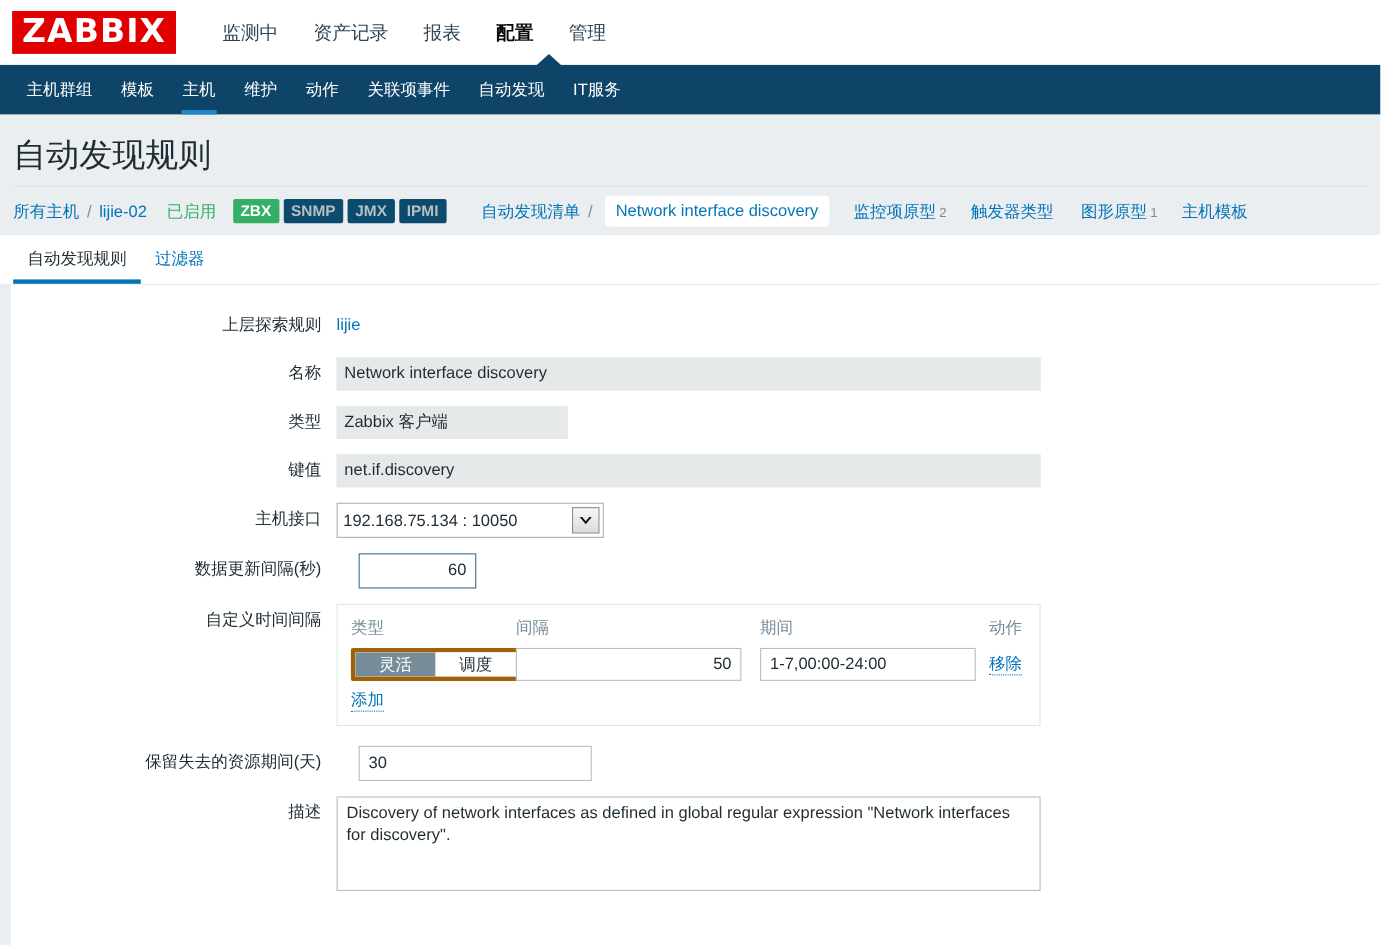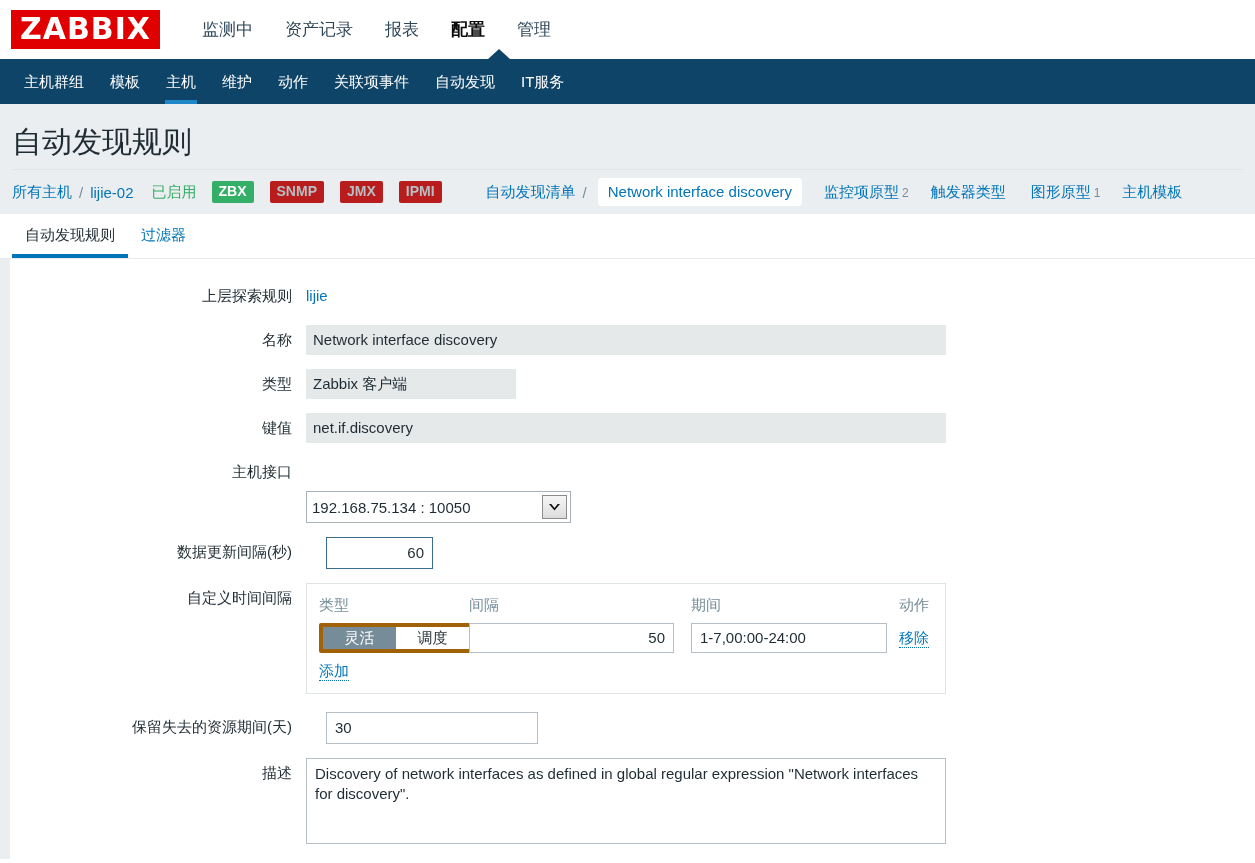"ZBX" .badge { margin-right: 16px -> 4px }
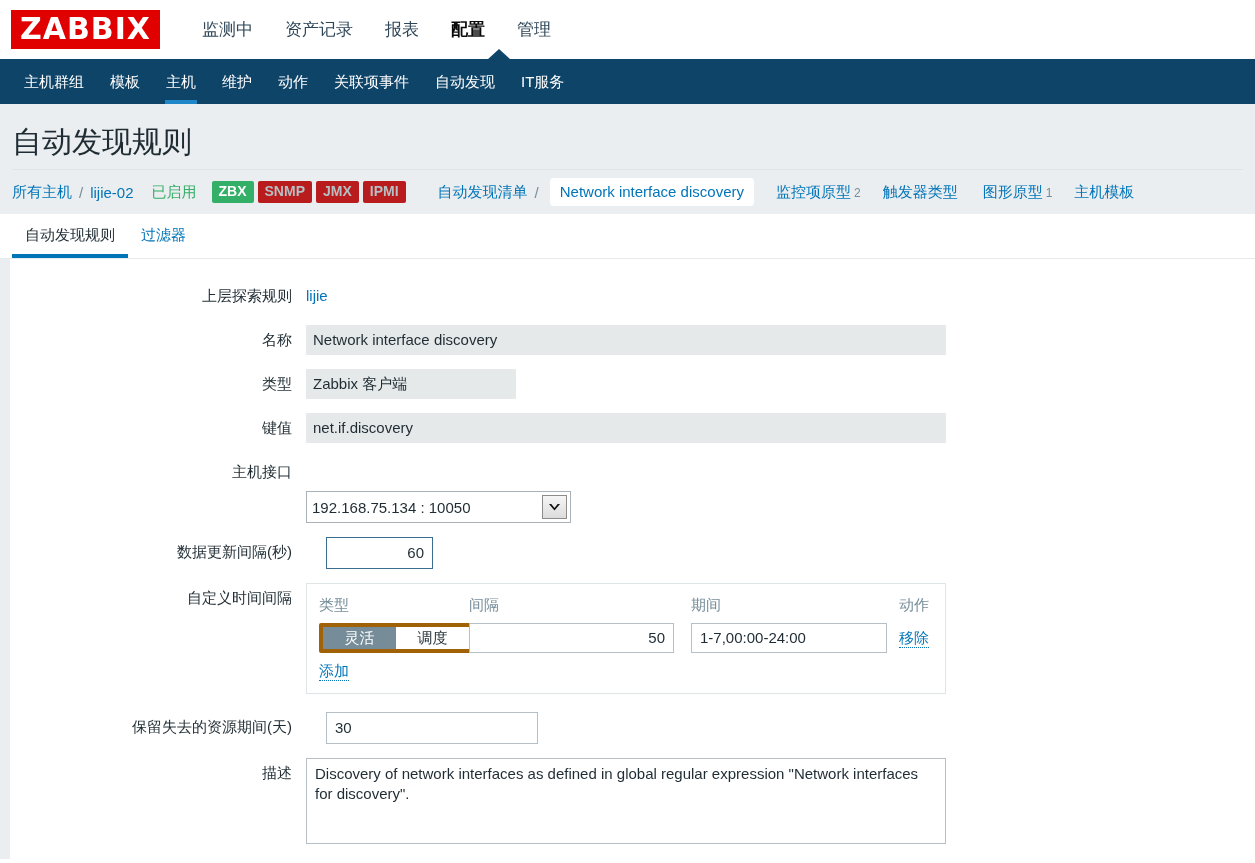"SNMP" .badge.off { background: #b91c1c -> #0c4a6e }
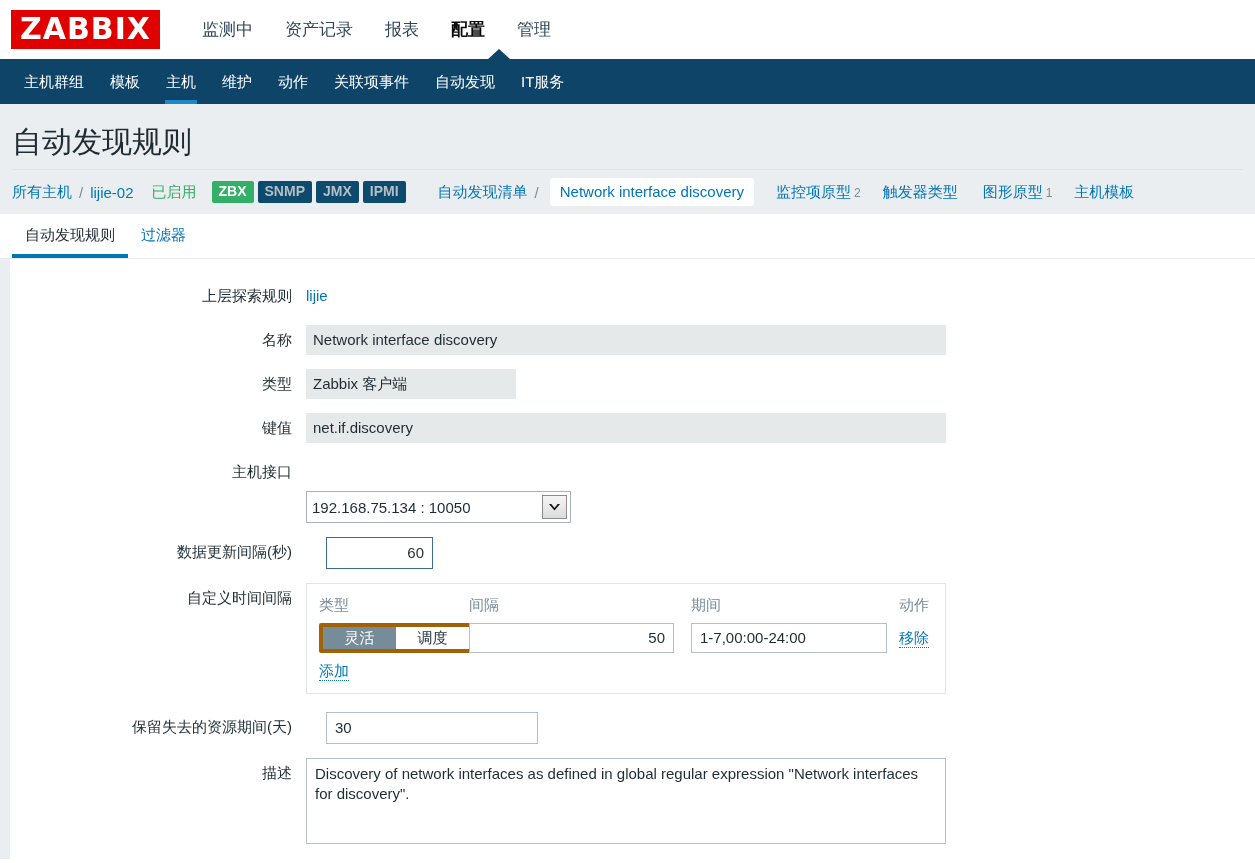"192.168.75.134 : 10050" .sel { margin-top: 34px -> none; width: 265px -> 243px }
